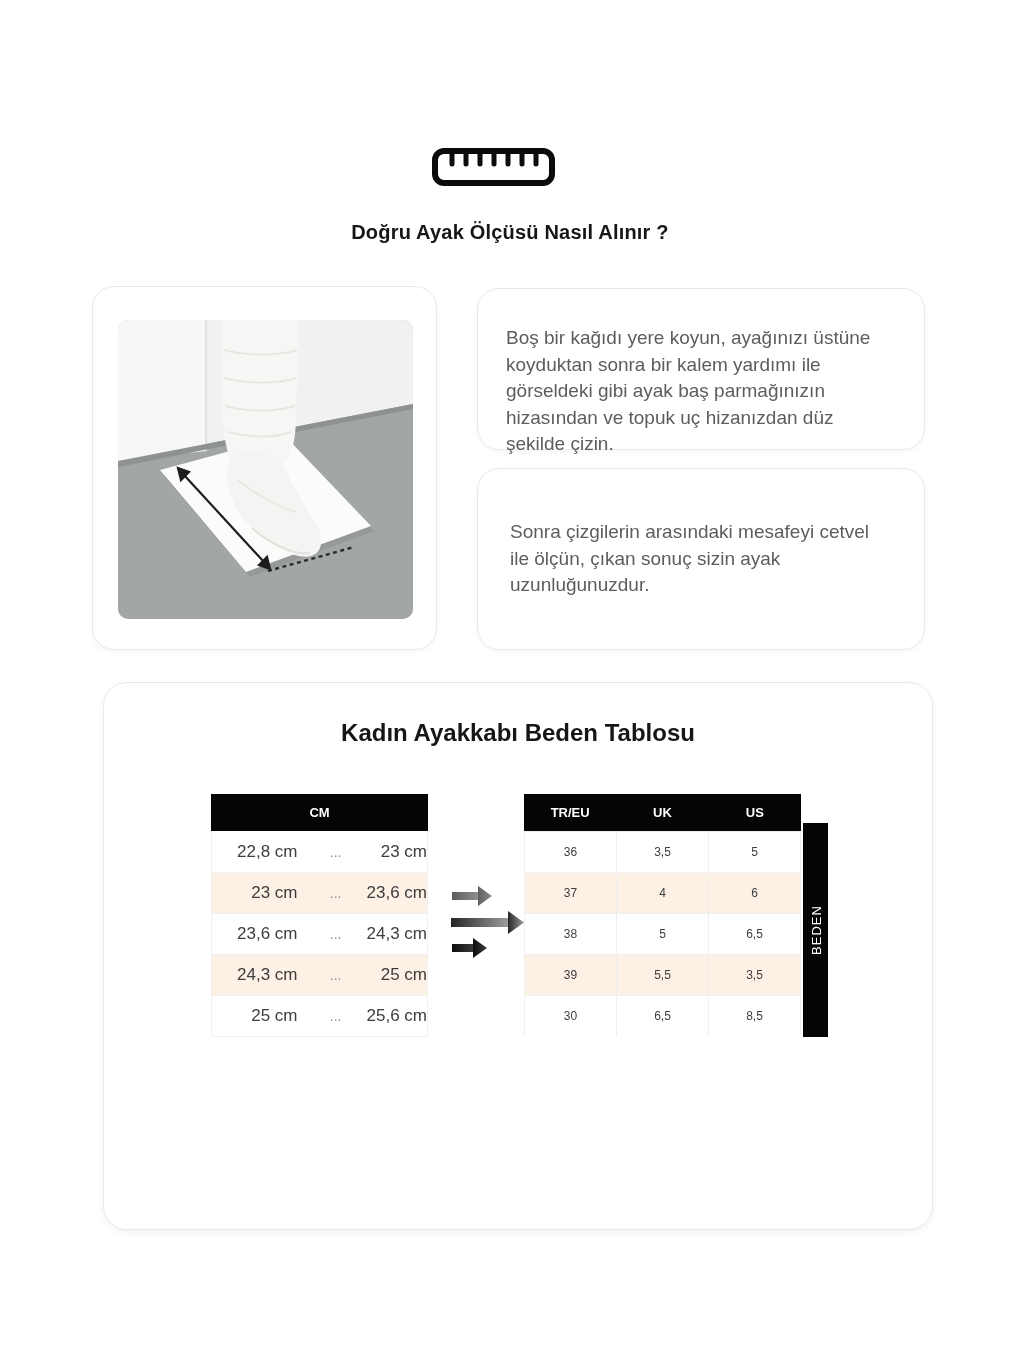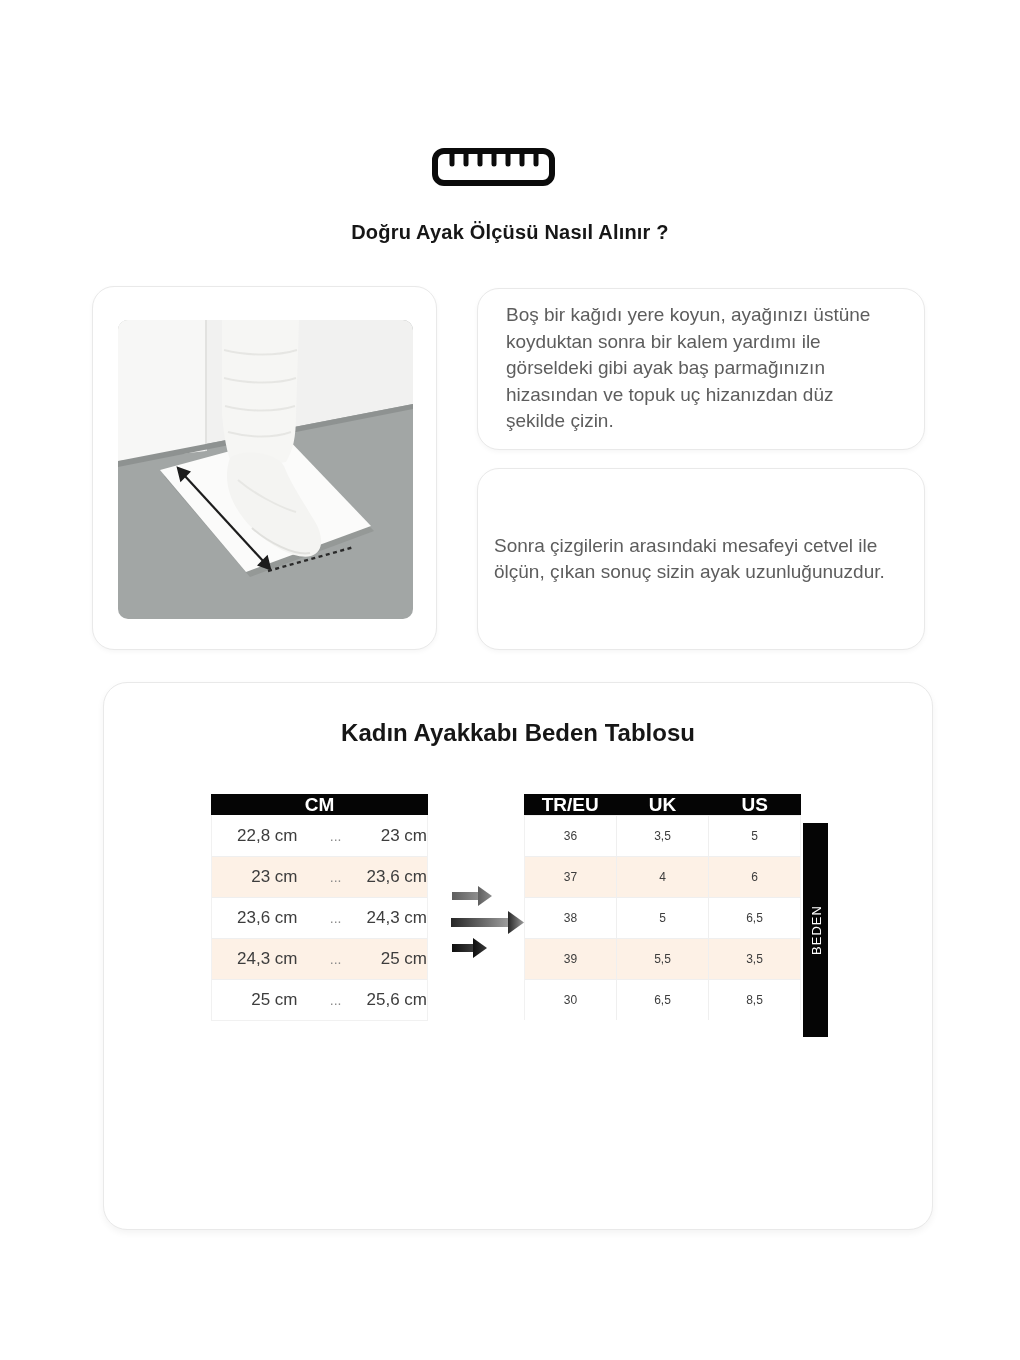"Boş bir kağıdı yere koyun," .info-card-1 { padding: 13px 28px -> 36px 28px }
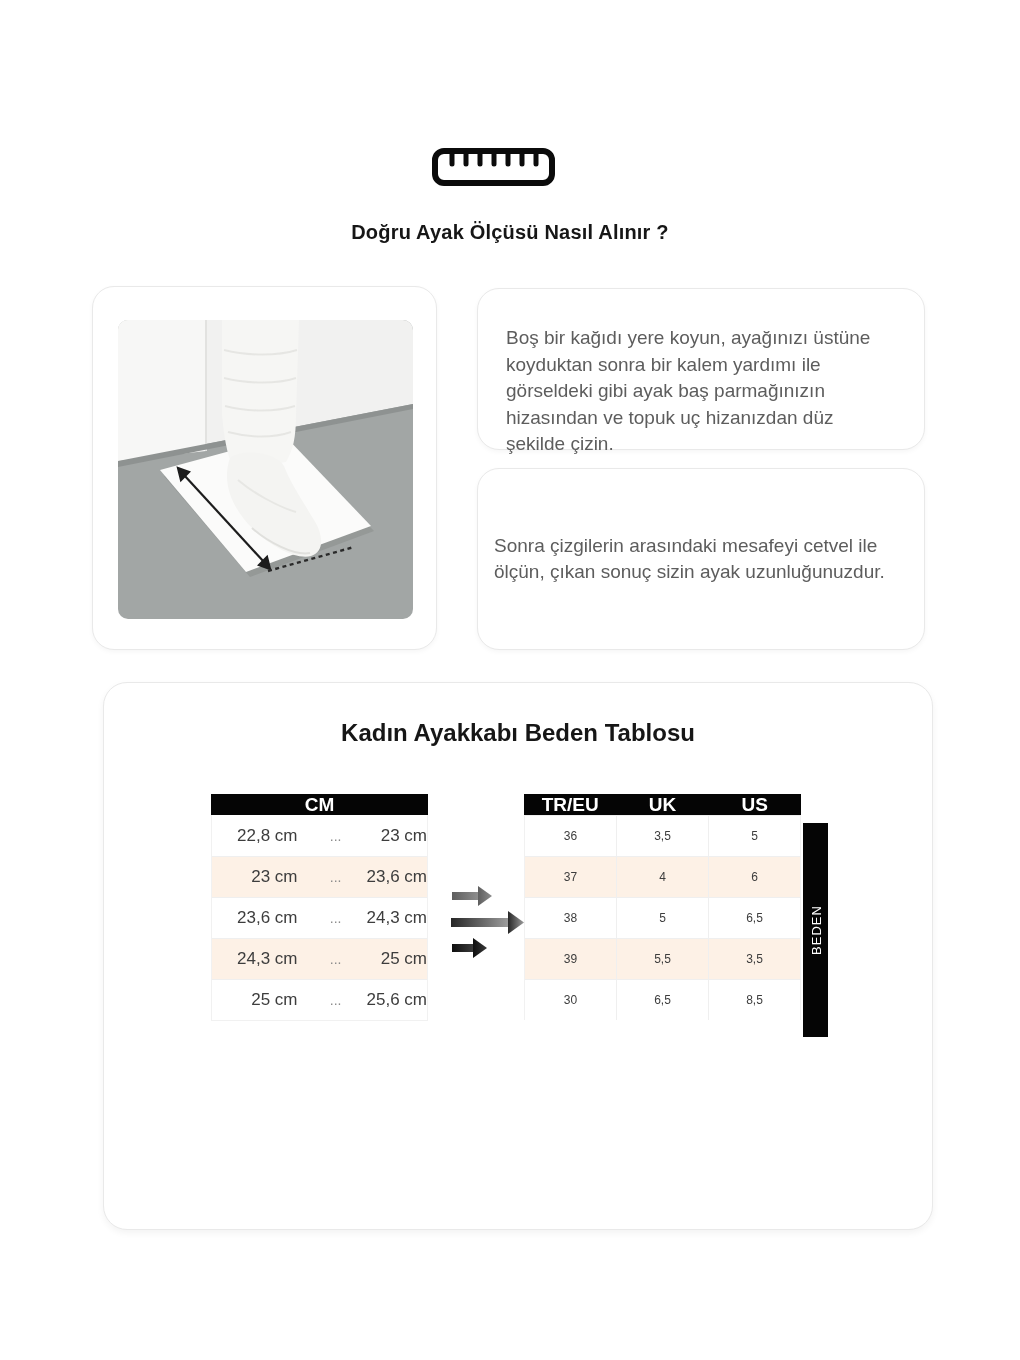"Sonra çizgilerin arasındaki mesafeyi" .info-card-2 { padding: 0 16px -> 0 32px }
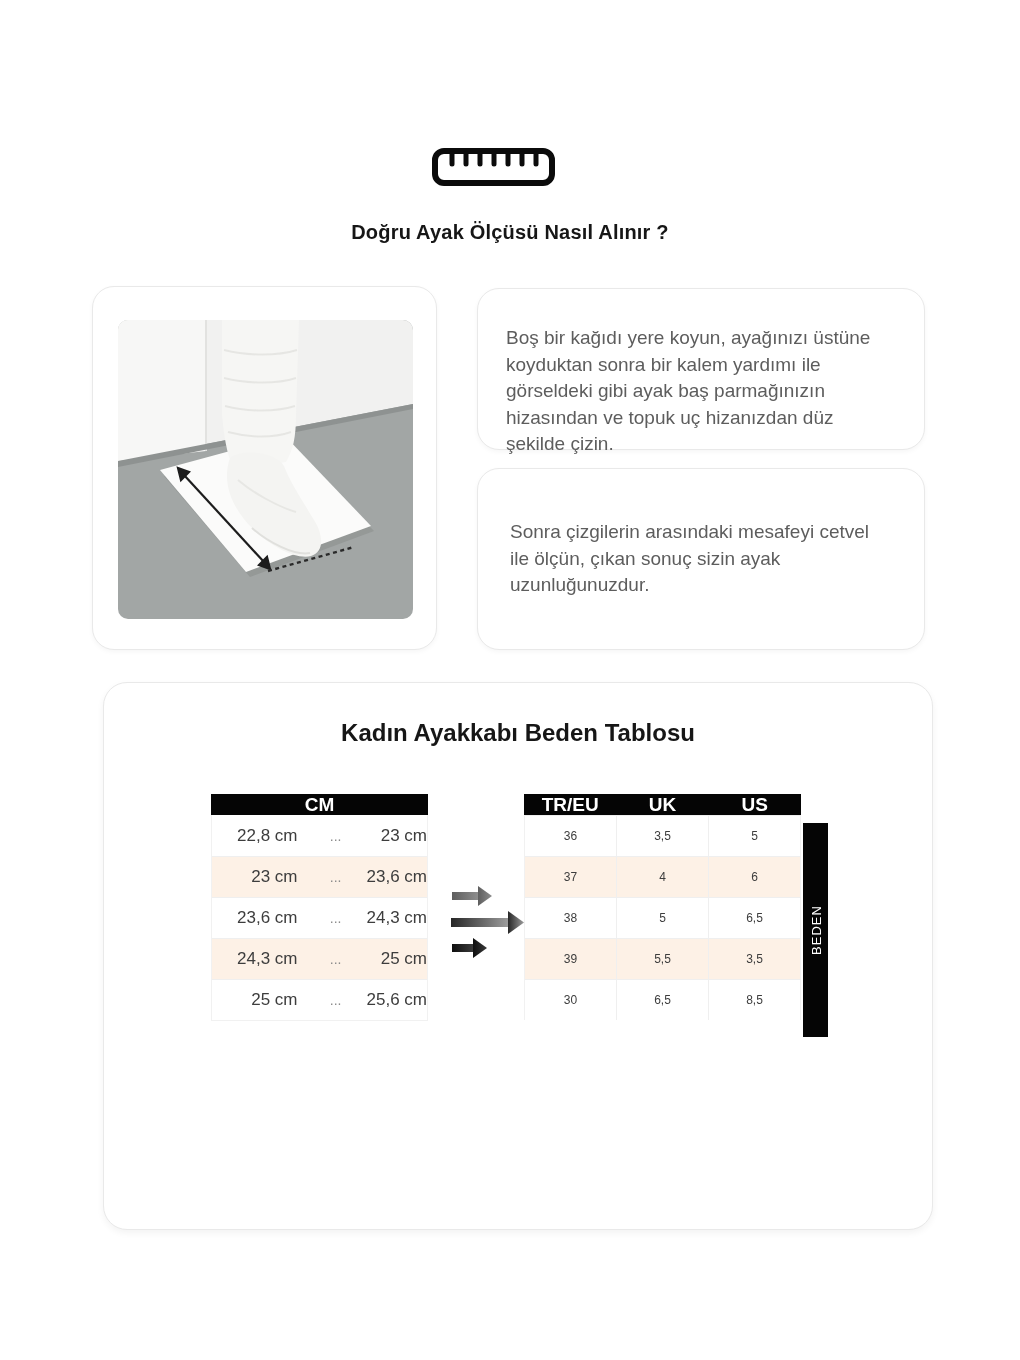"CM" .thead { font-size: 19px -> 13px; height: 21px -> 37px }
